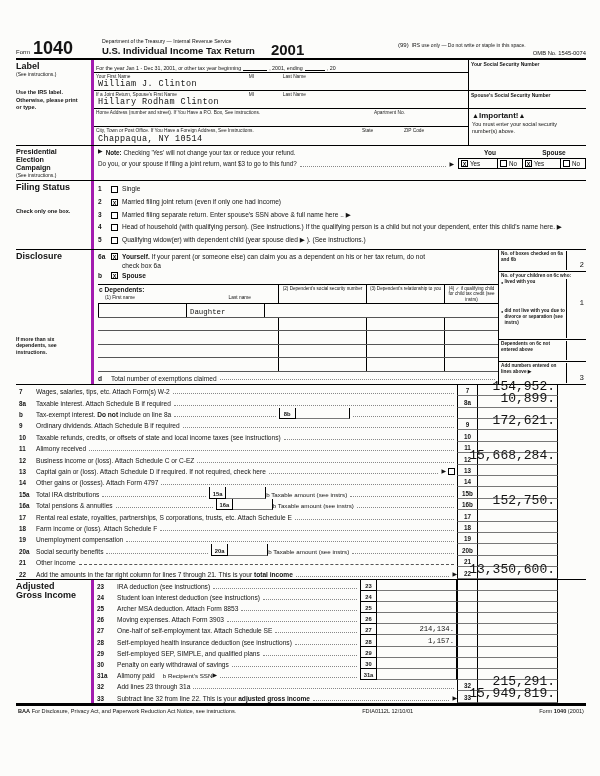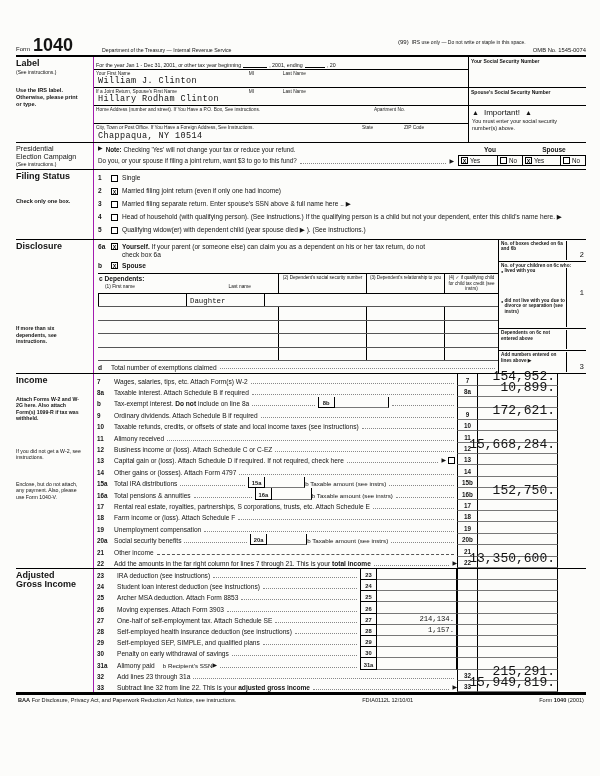"U.S. Individual Income Tax Return" div.htrow { html: none -> <div> <span>U.S. Individual Income Tax Return</span> <span>2001</span> </div> }
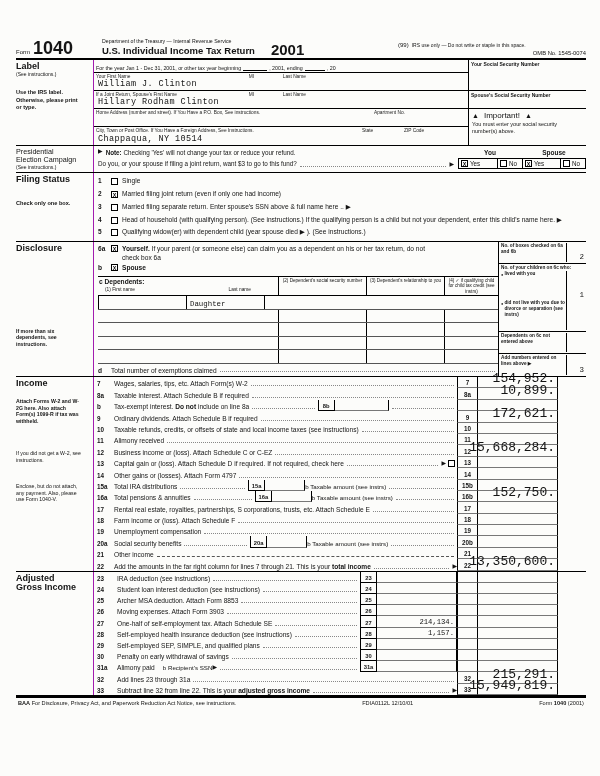"Label" .side { border-right: 1px solid #a21caf -> 3px solid #a21caf }
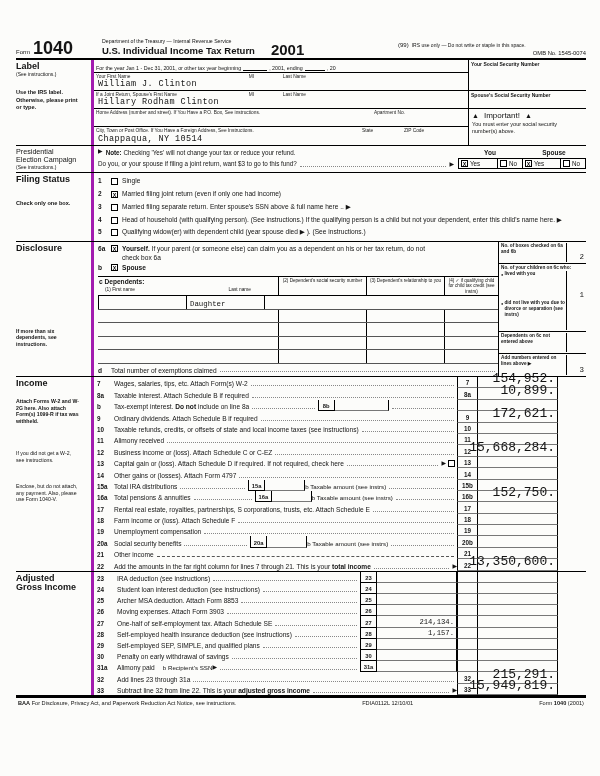"Important!" .imp1 { font-weight: 400 -> 700; gap: 5px -> none }
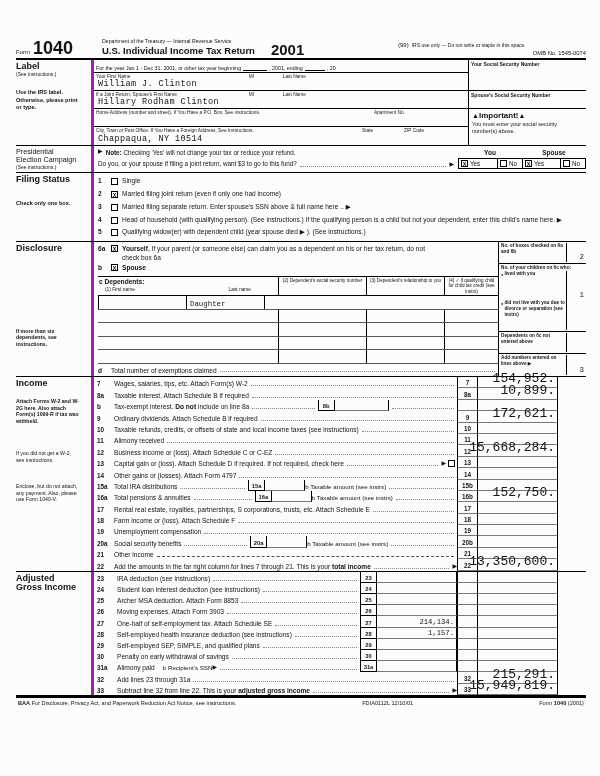"Presidential Election Campaign" .psttl { font-weight: 400 -> 700 }
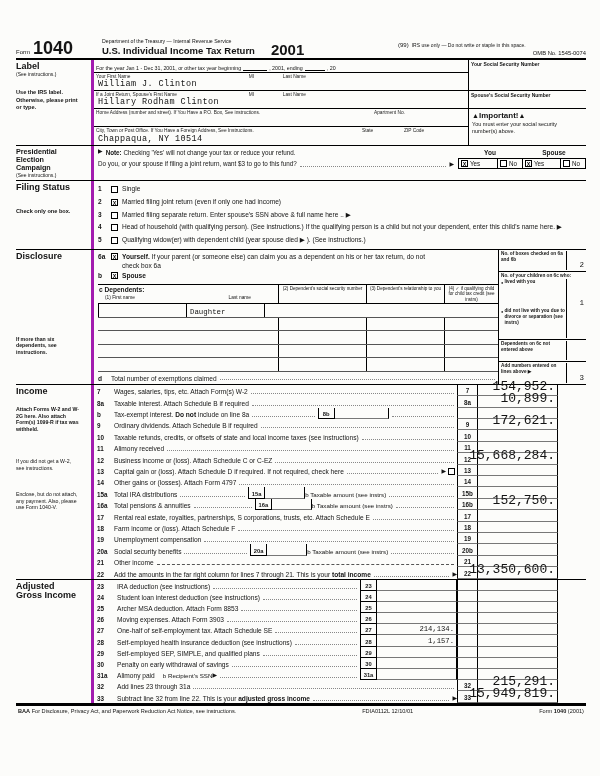"Income" div.side { html: <div> <div>Income</div> <div>Attach Forms W-2 and W-2G here. Also attach Form(s) 1099-R if tax was withheld.</div> <div>If you did not get a W-2, see instructions.</div> <div>Enclose, but do not attach, any payment. Also, please use Form 1040-V.</div> </div> -> none }
